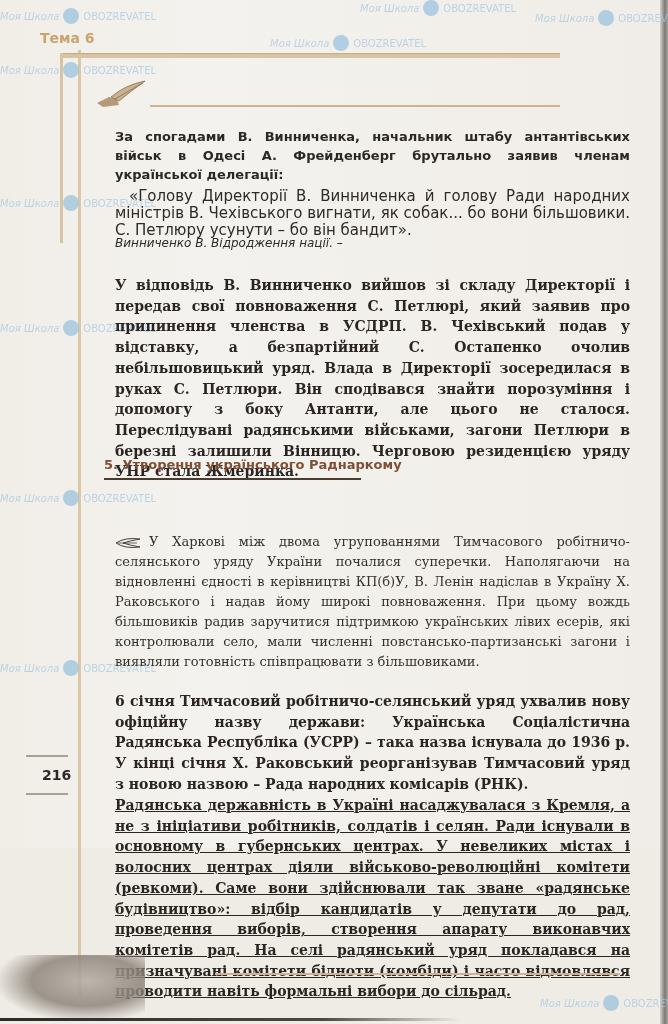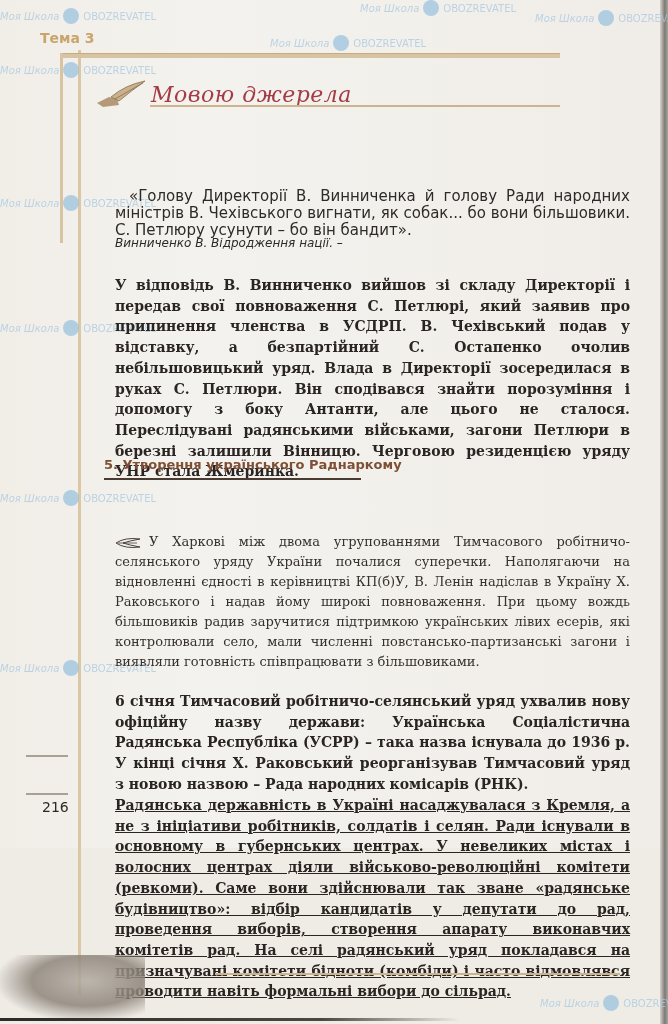"Тема 3" div.topic { text: 3 -> 6 }
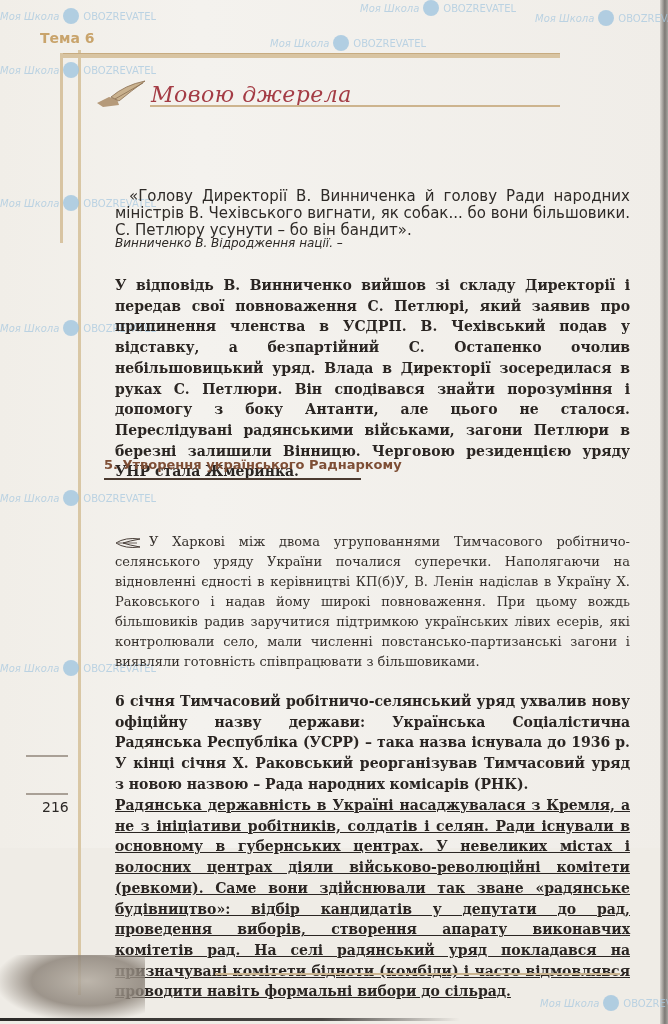"Мовою джерела" span.source-heading-text { html: <span>Мовою джерела</span> -> none }
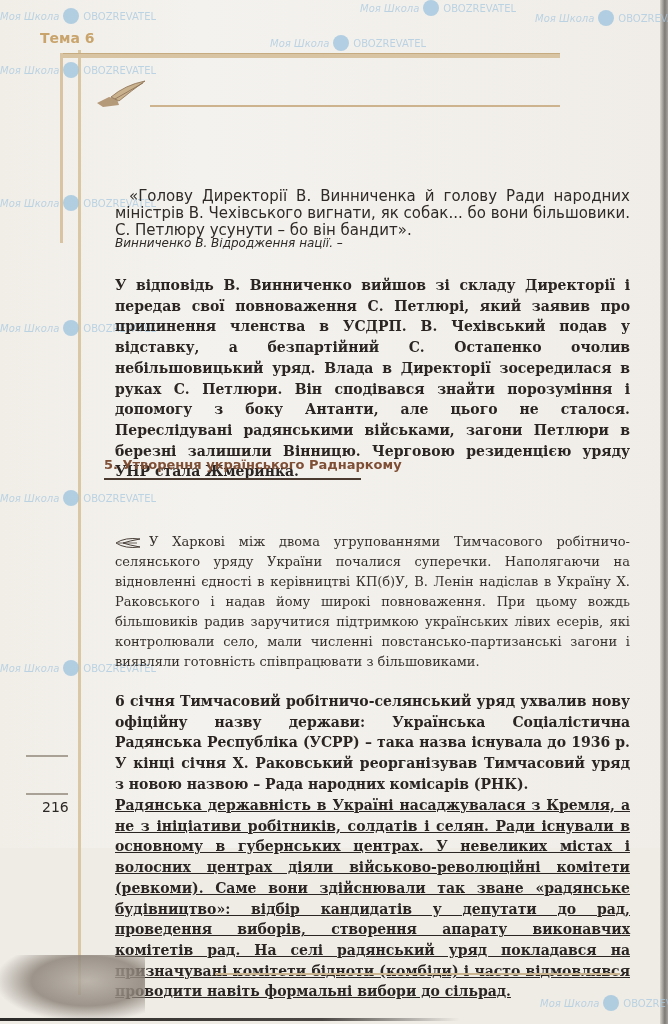"За спогадами В. Винниченка, начальник" div.text-block { html: none -> <div>За спогадами В. Винниченка, начальник штабу антантівських військ в Одесі А. Фрейденберг брутально заявив членам української делегації:</div> }
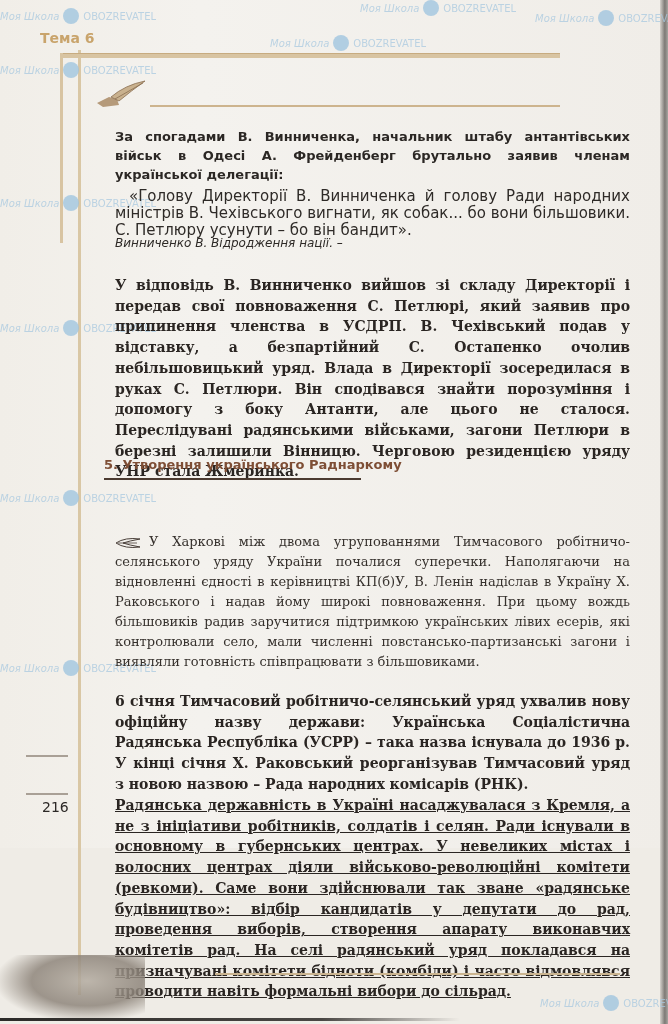"216" .page-number { font-weight: normal -> bold; margin-top: 32px -> none }
